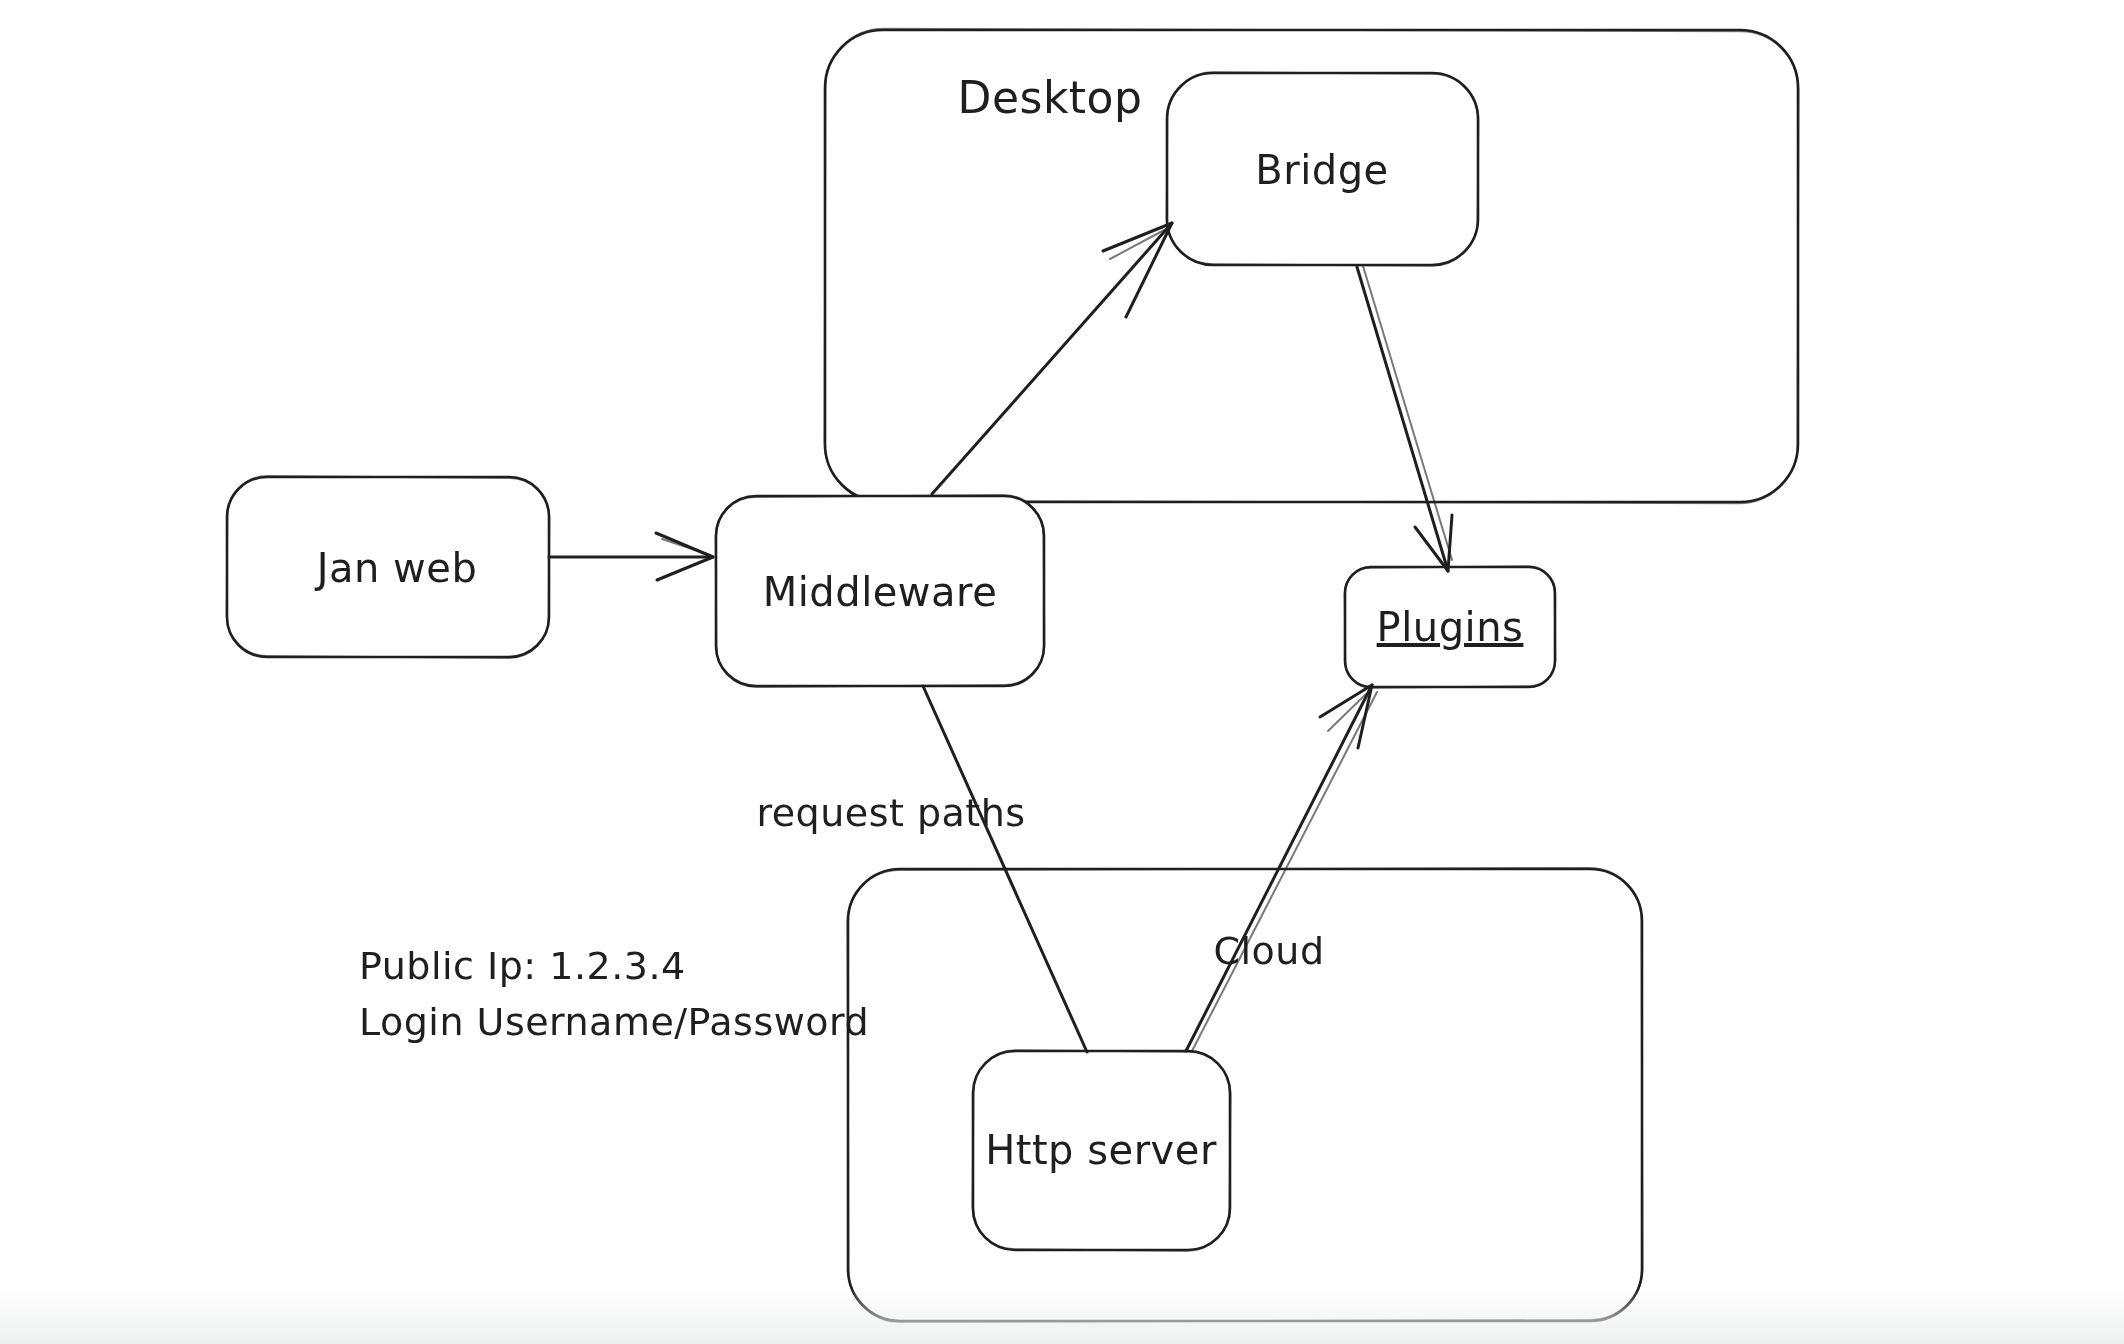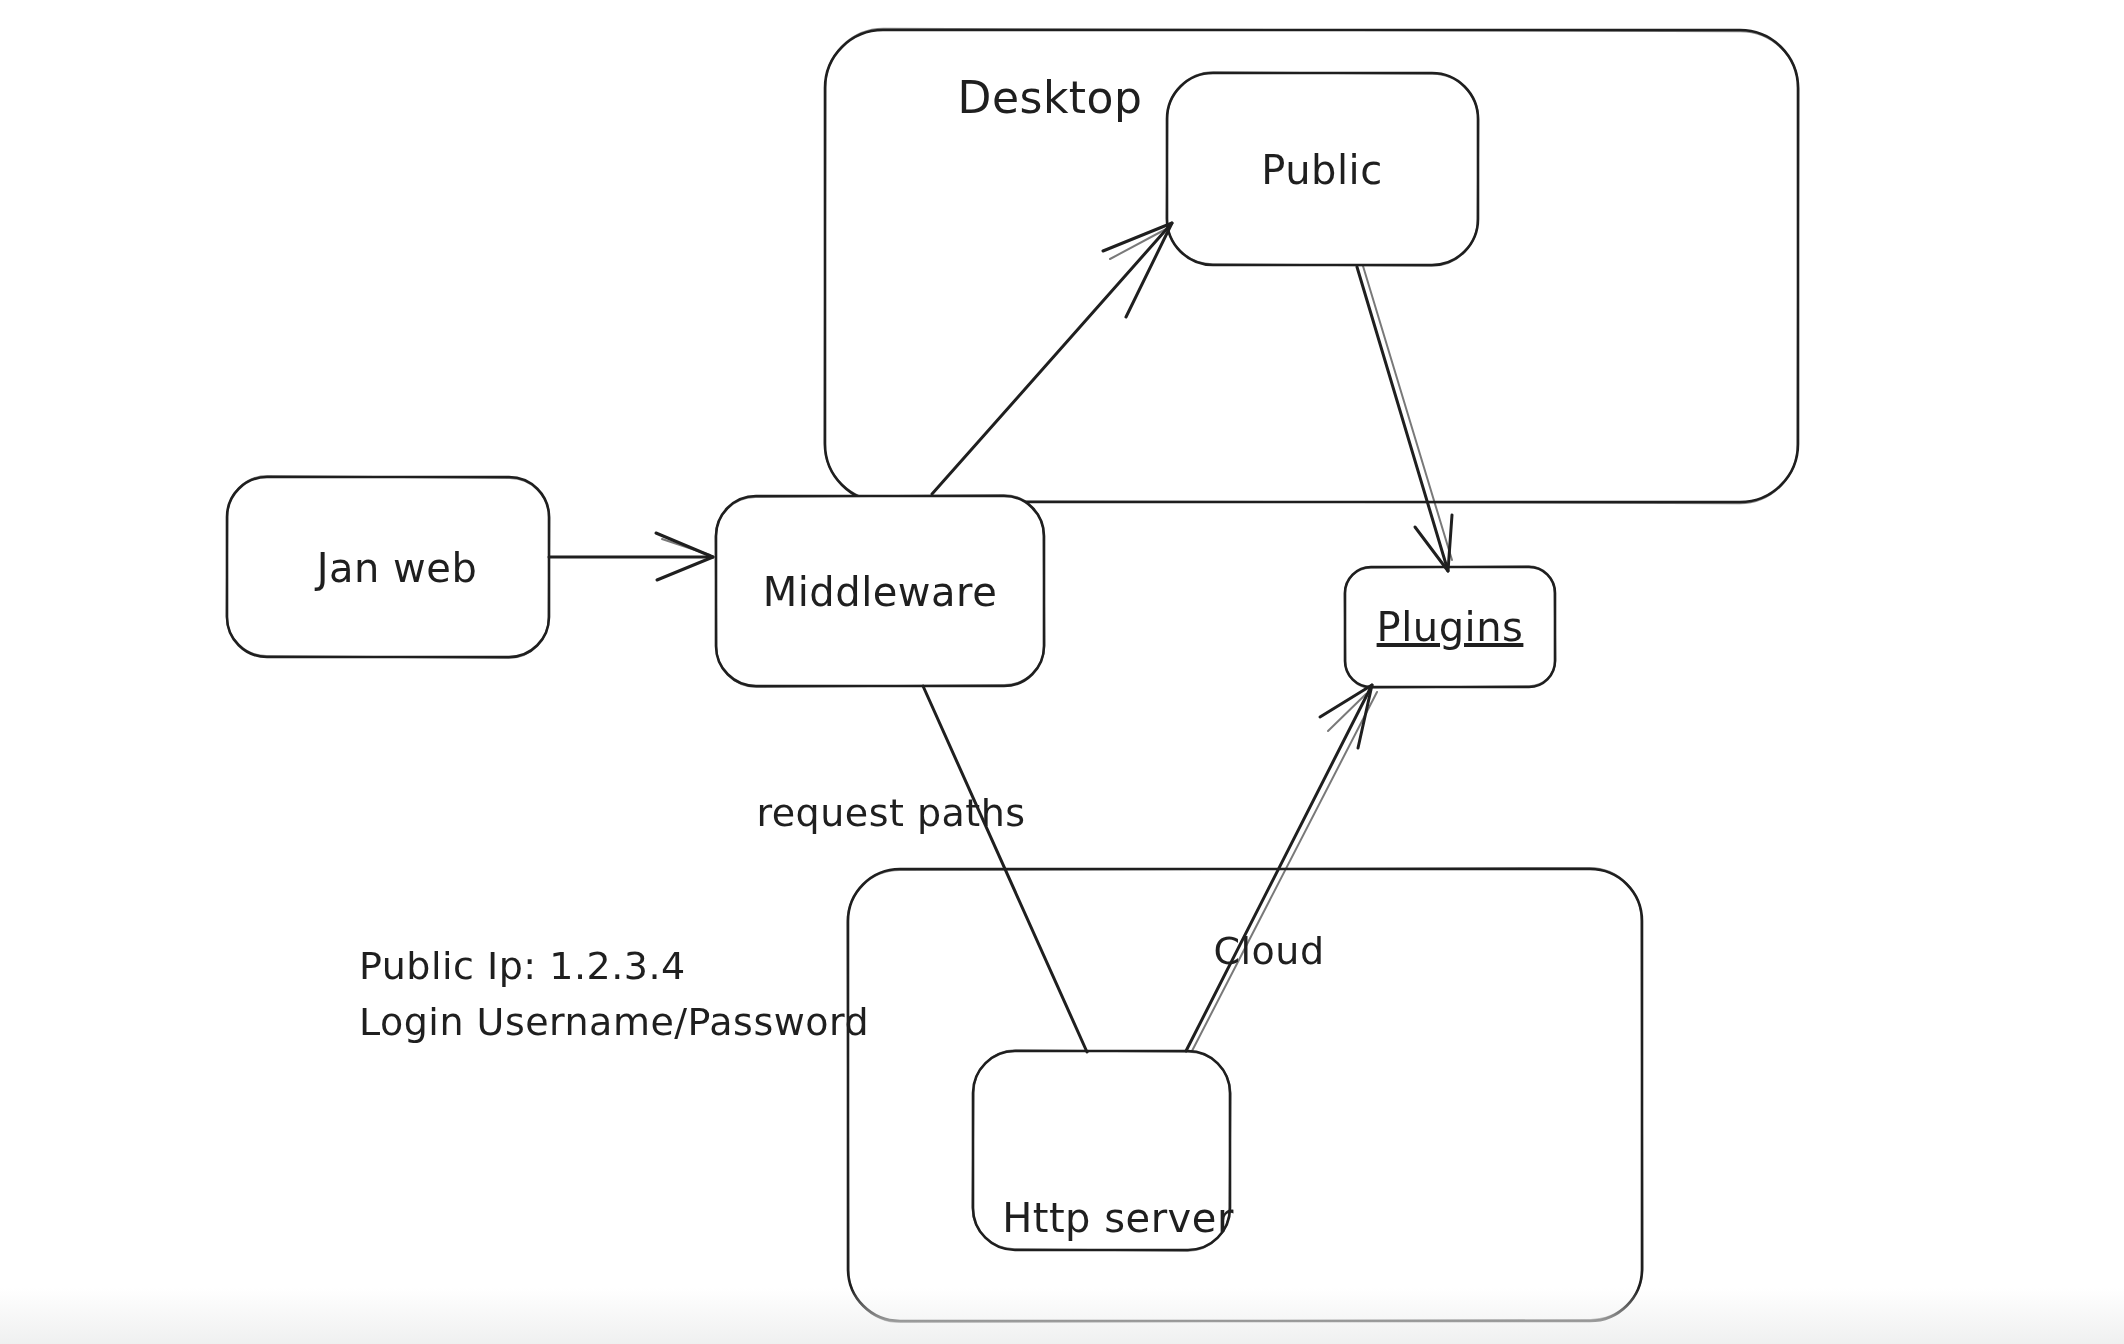"Public" div.lbl { text: Public -> Bridge }
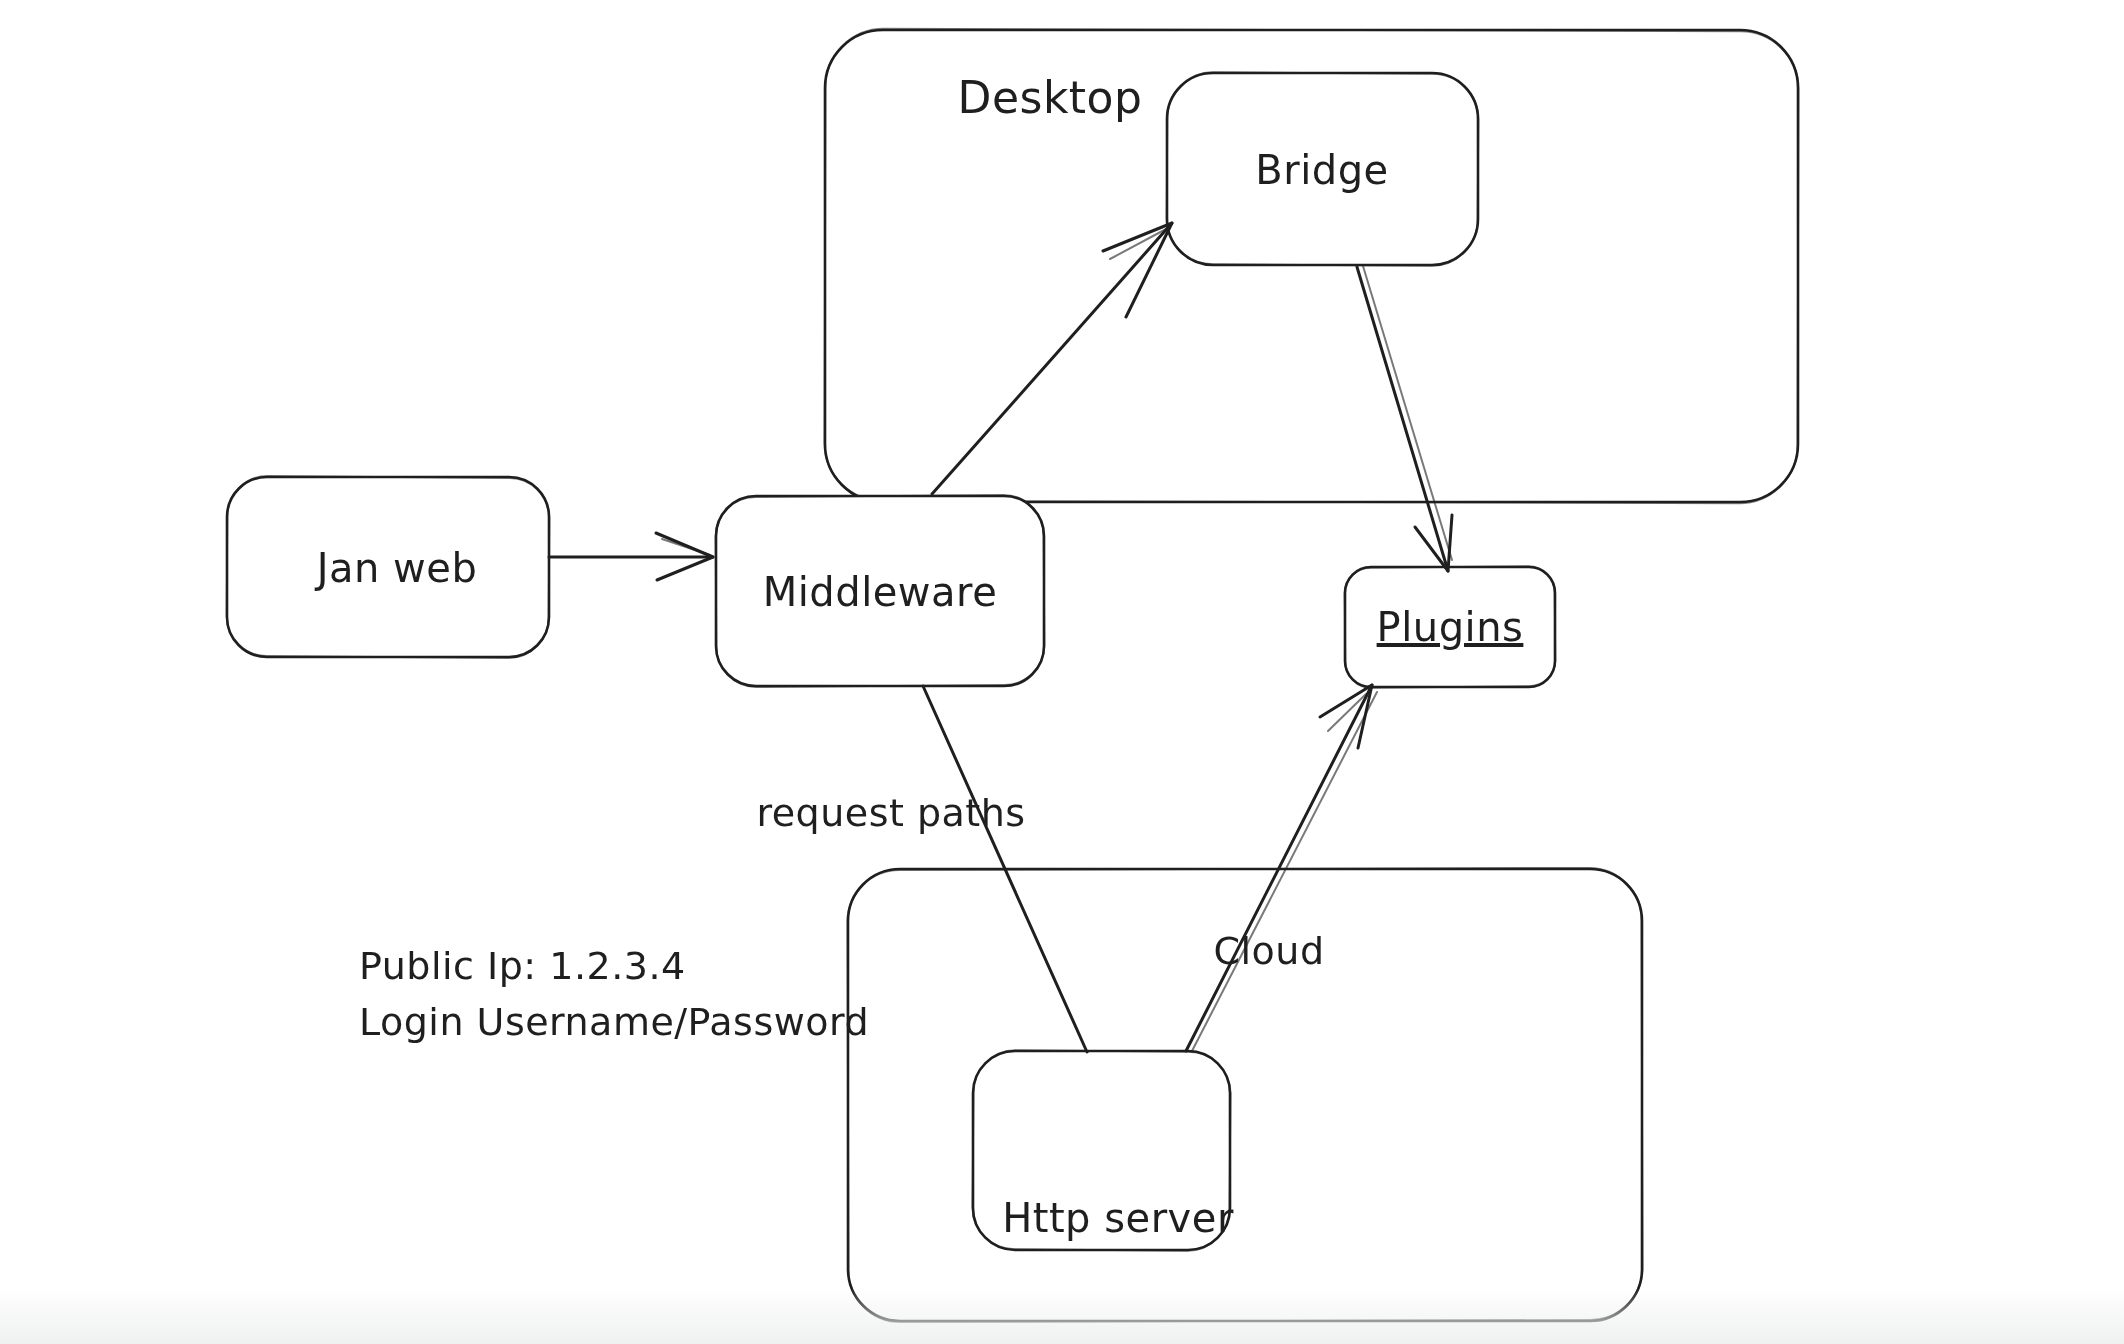"Http server" div.lbl { margin-left: 17px -> none; top: 1218px -> 1150px }
